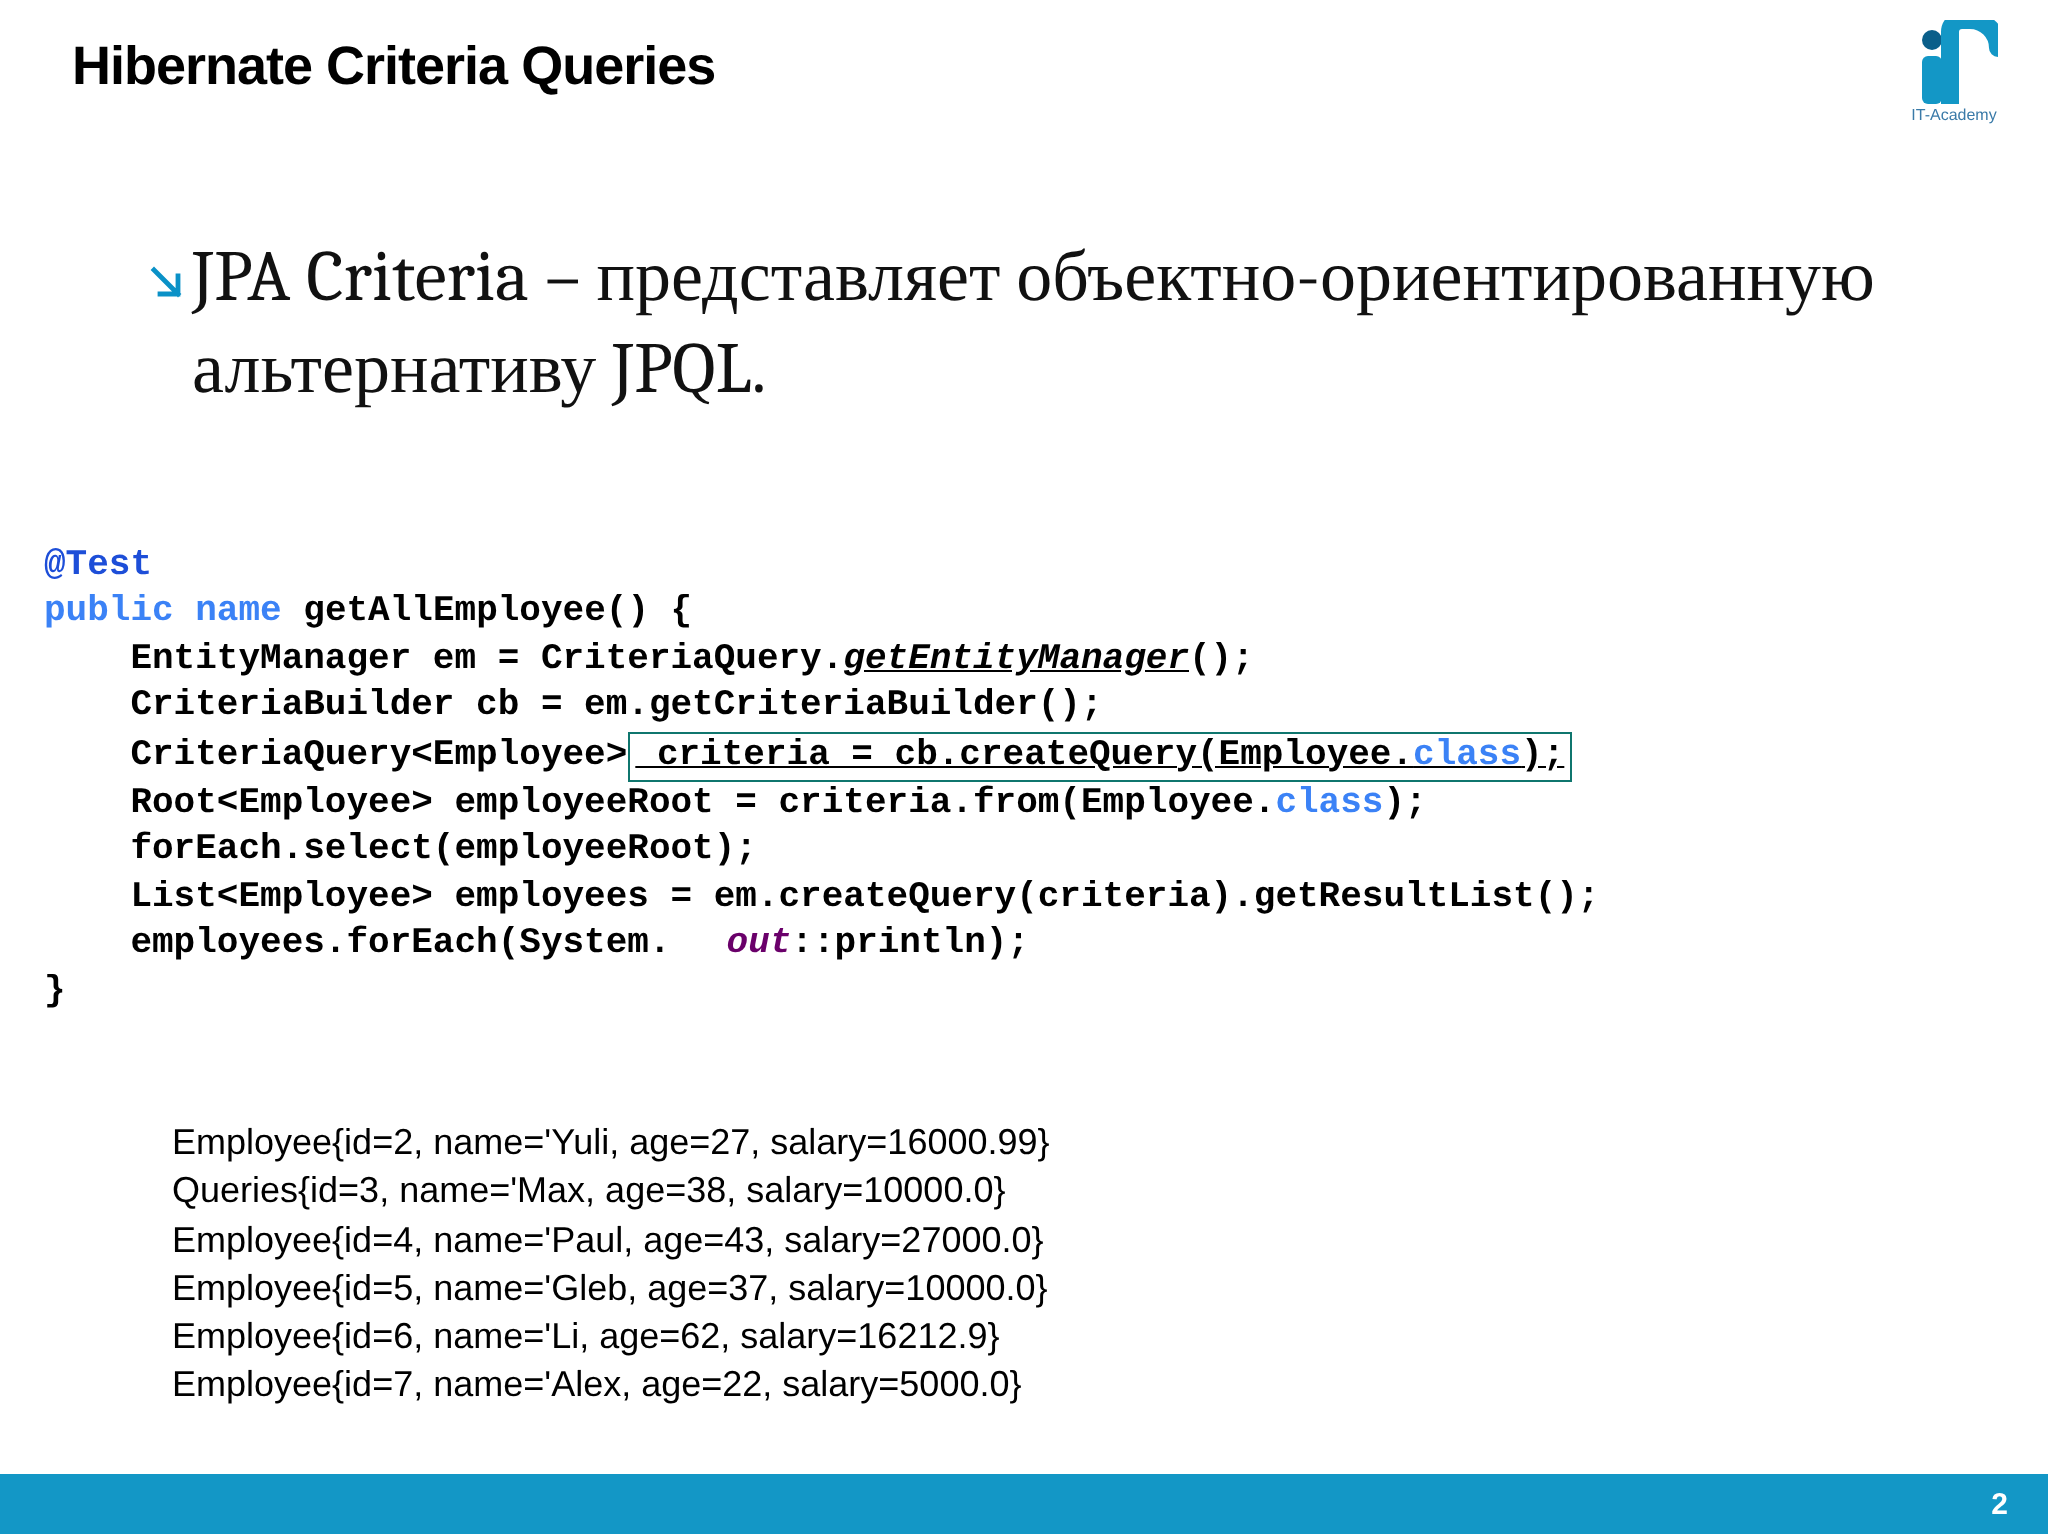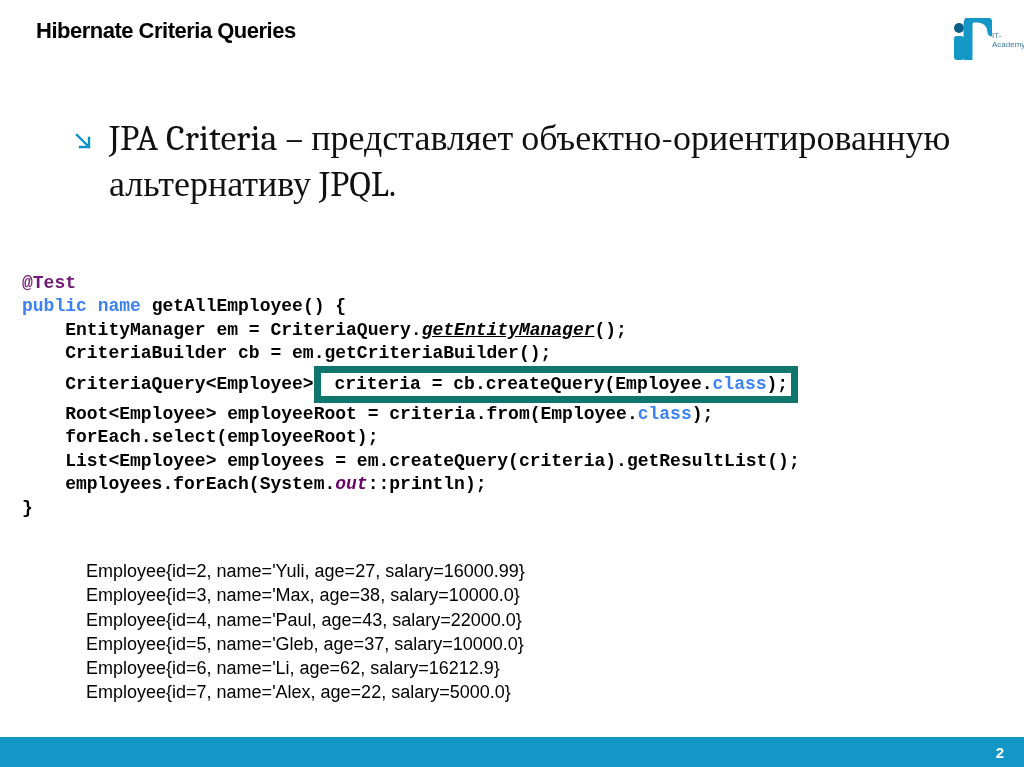"Hibernate Criteria Queries" .slide-title { font-size: 22px -> 27px }
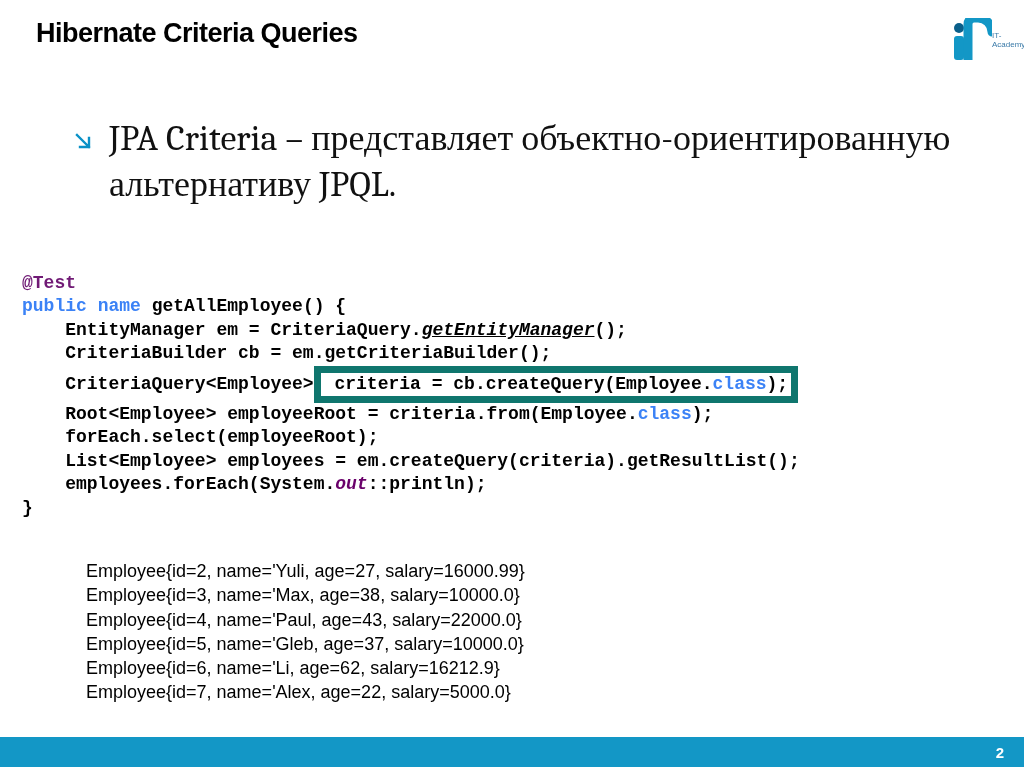"IT-Academy" .logo { flex-direction: row -> column }
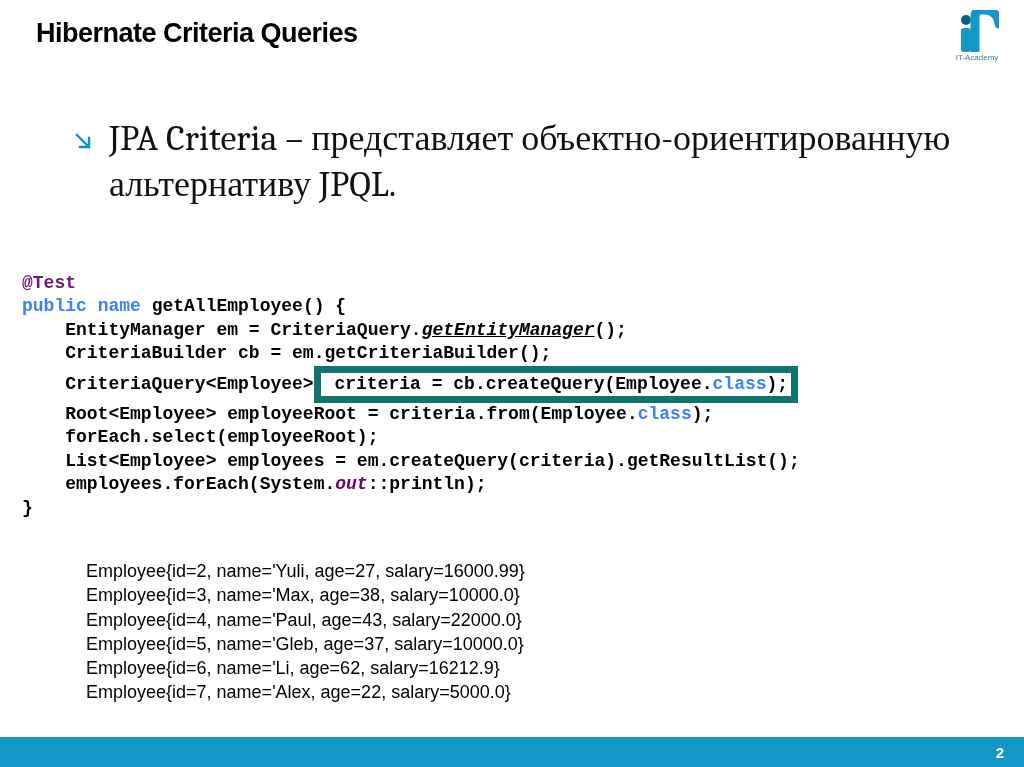"JPA Criteria – представляет" .bullet-row { gap: 17px -> 4px }
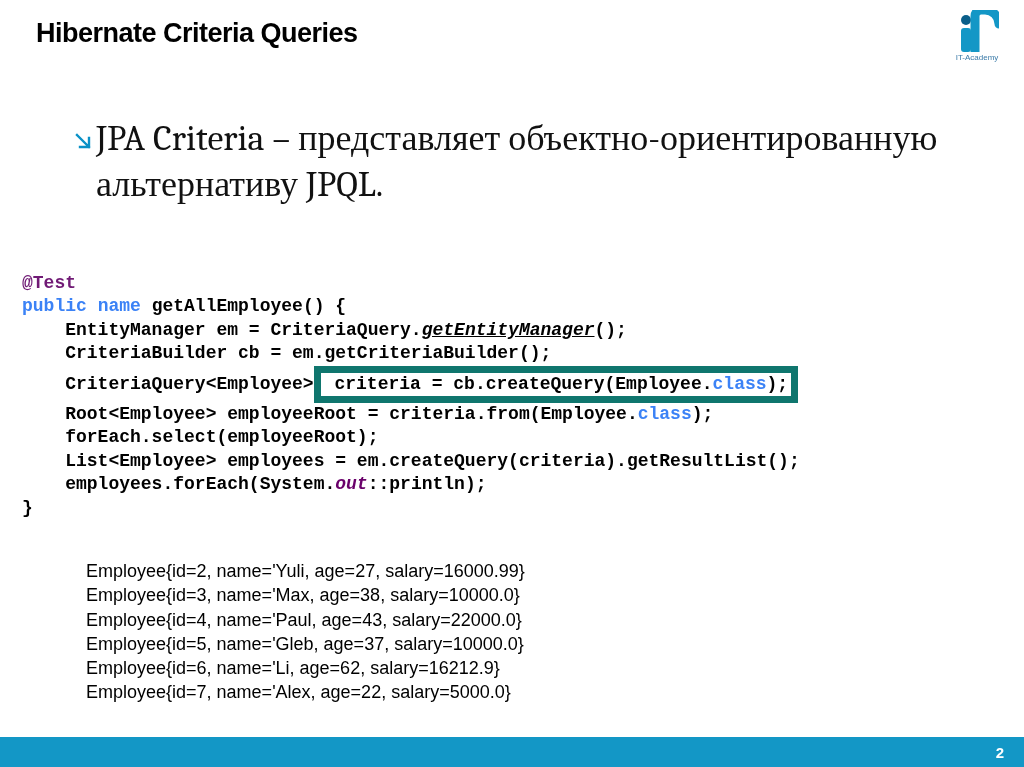"@Test" .c-ann { color: #701a75 -> #1d4ed8 }
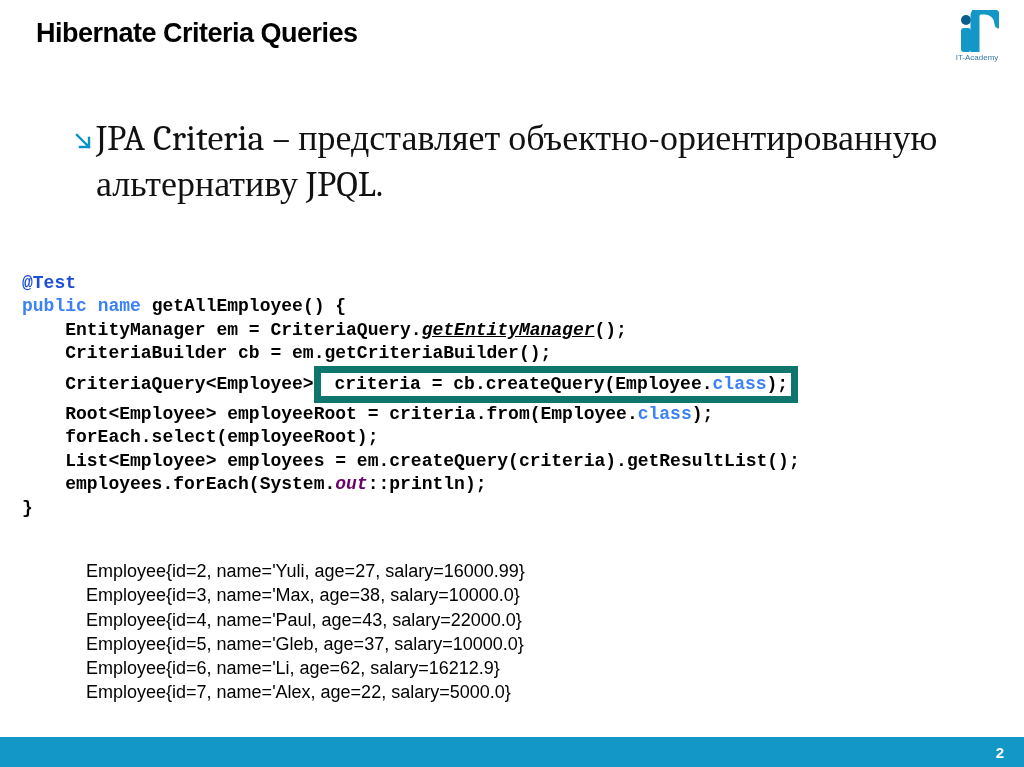"criteria =" .c-box { border: 7px solid #0f766e -> 1px solid #0f766e; text-decoration: none -> underline }
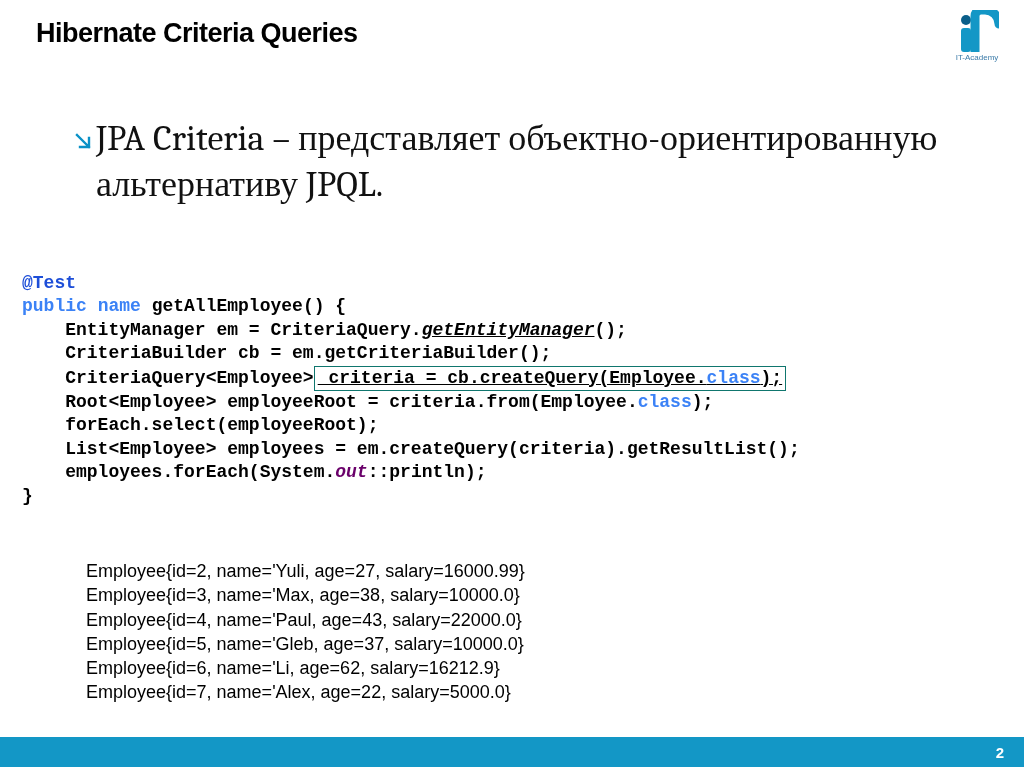"out" .c-stat { margin-left: none -> 28px }
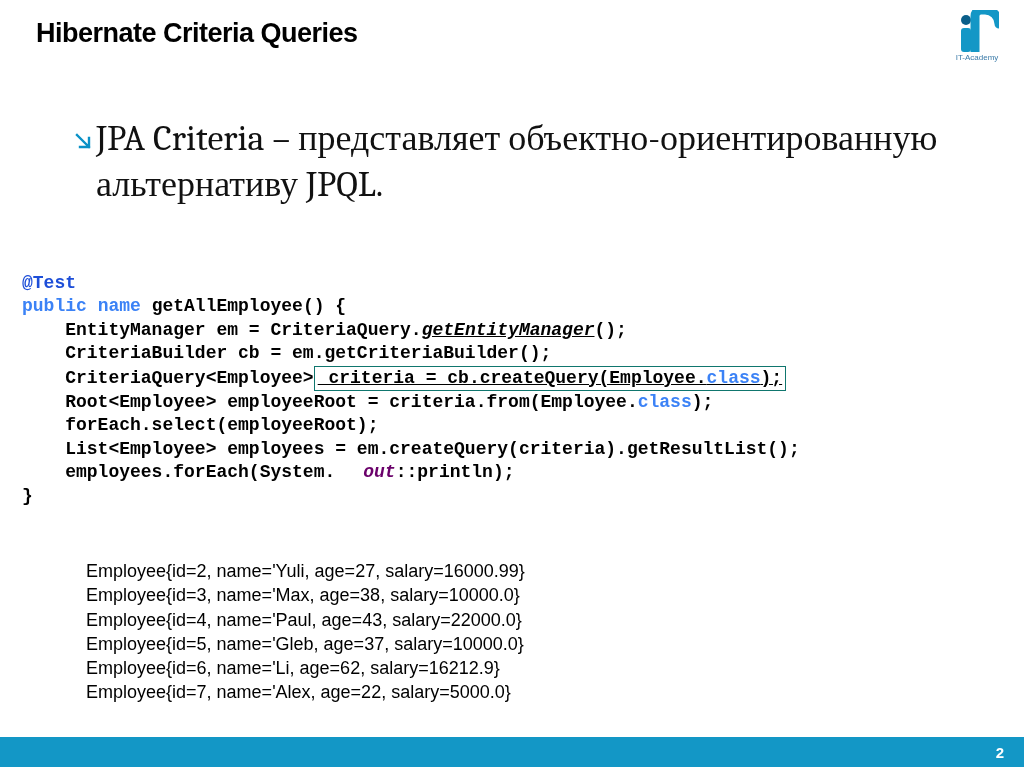"Employee{id=3, name='Max, age=38," span { text: Employee -> Queries }
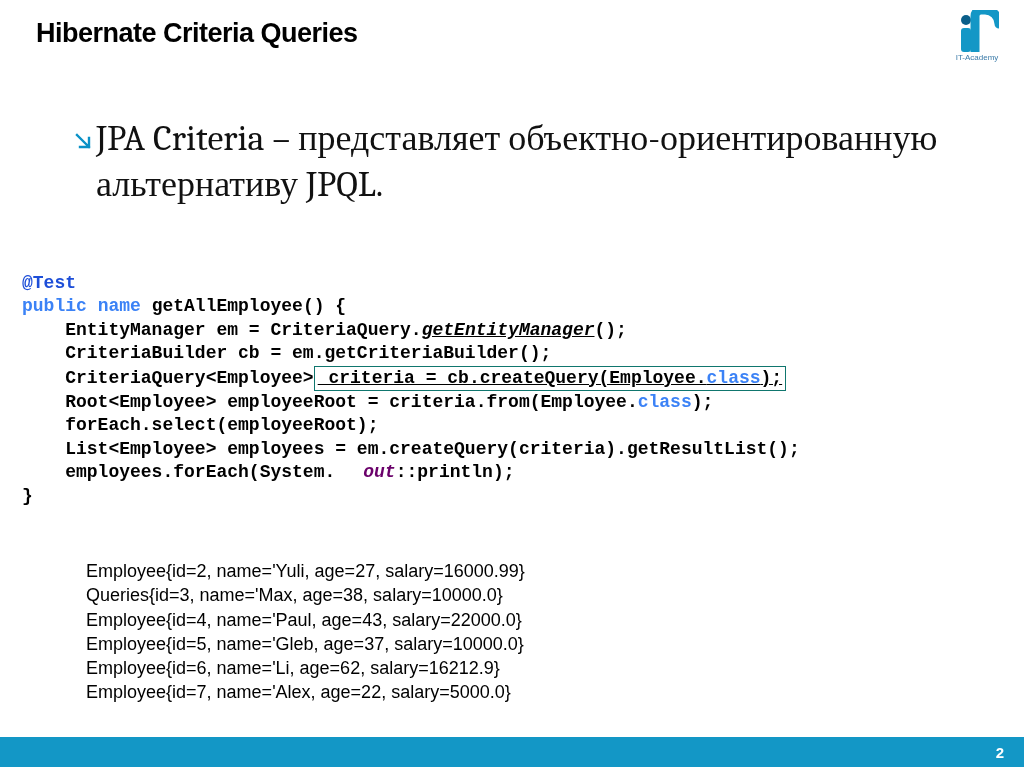"Employee{id=4, name='Paul, age=43," span { text: 22000.0 -> 27000.0 }
